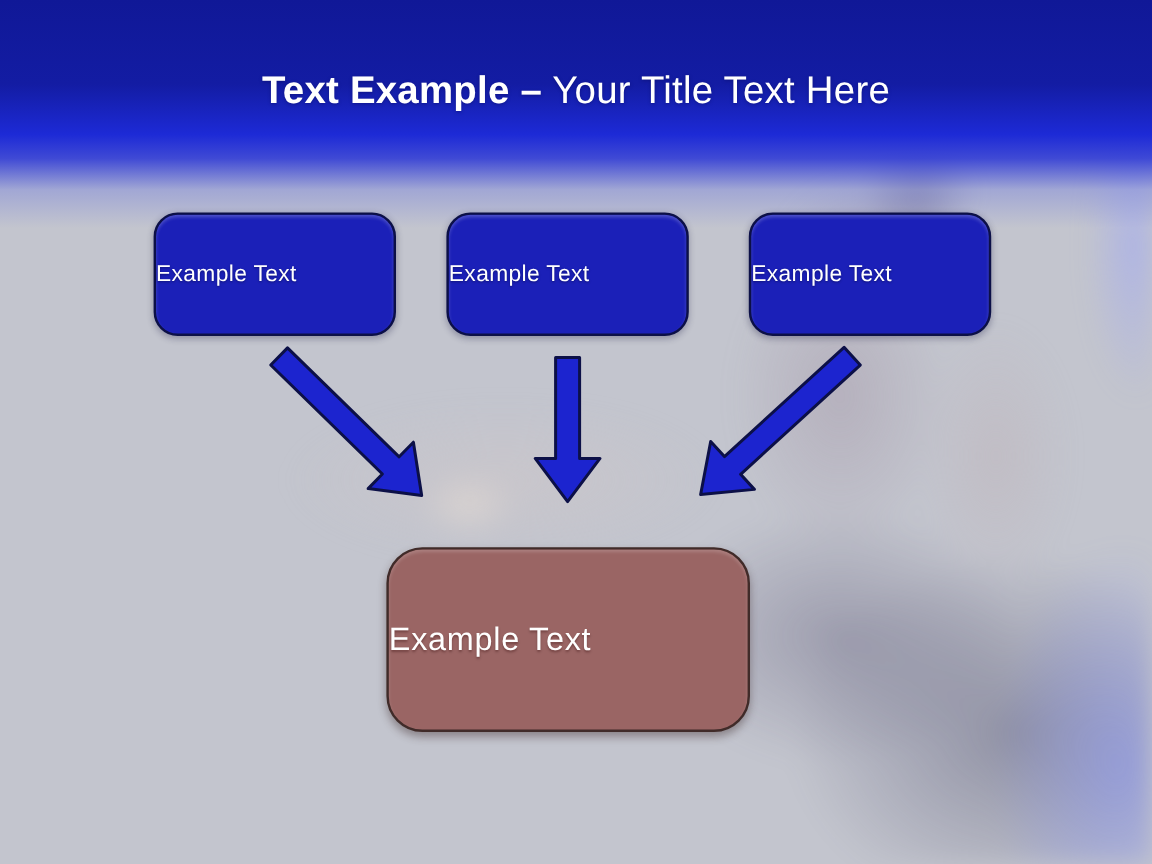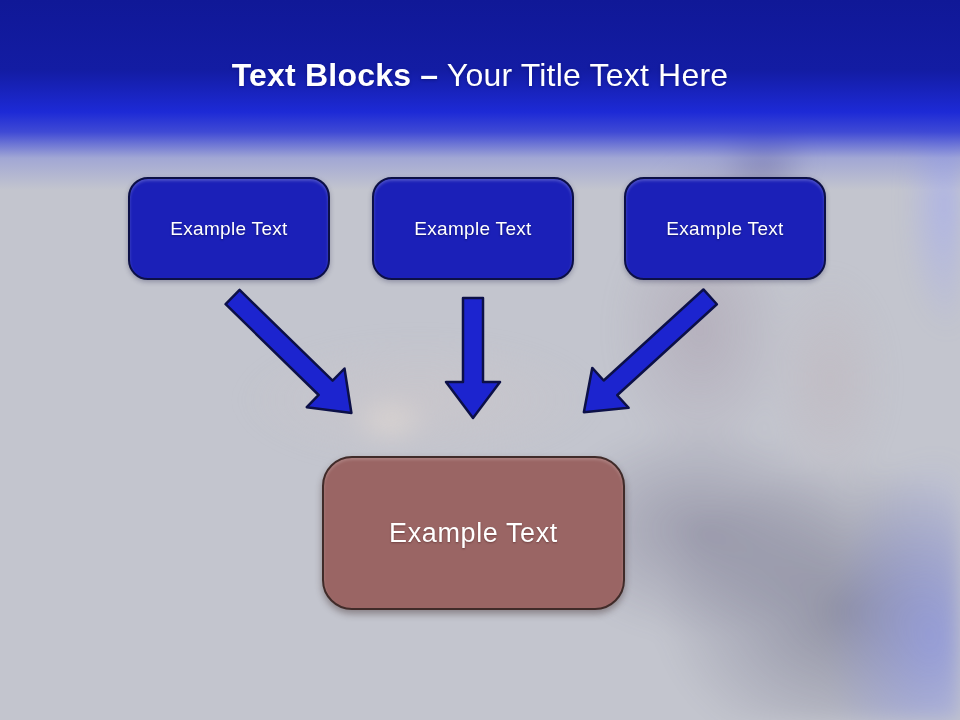"Text Blocks" span { text: Blocks -> Example }
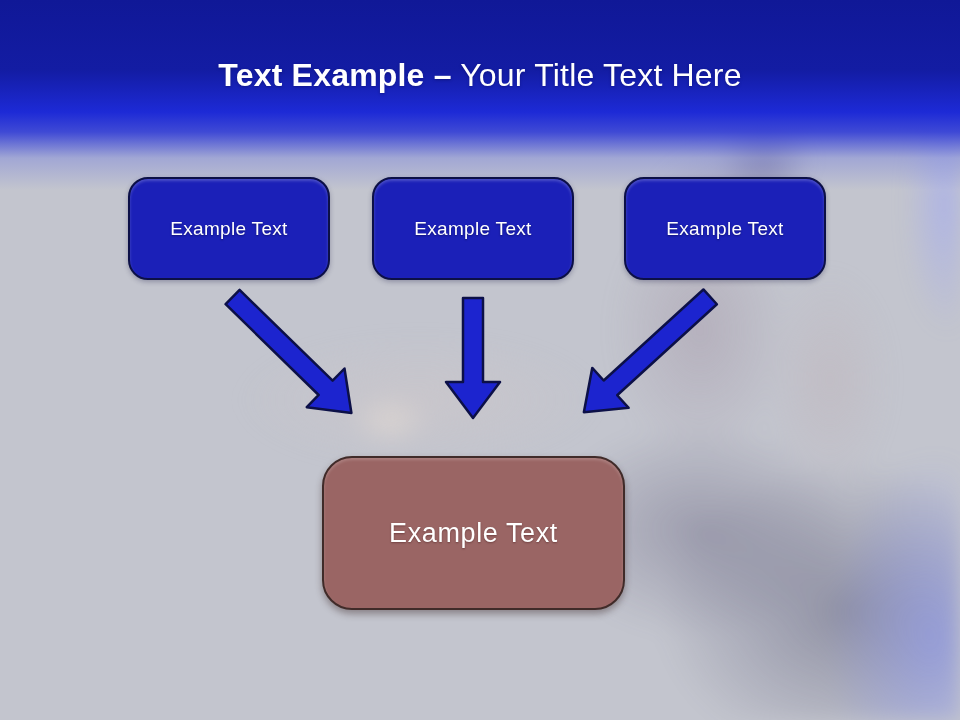"Example Text" .shape { justify-content: center -> flex-start }
